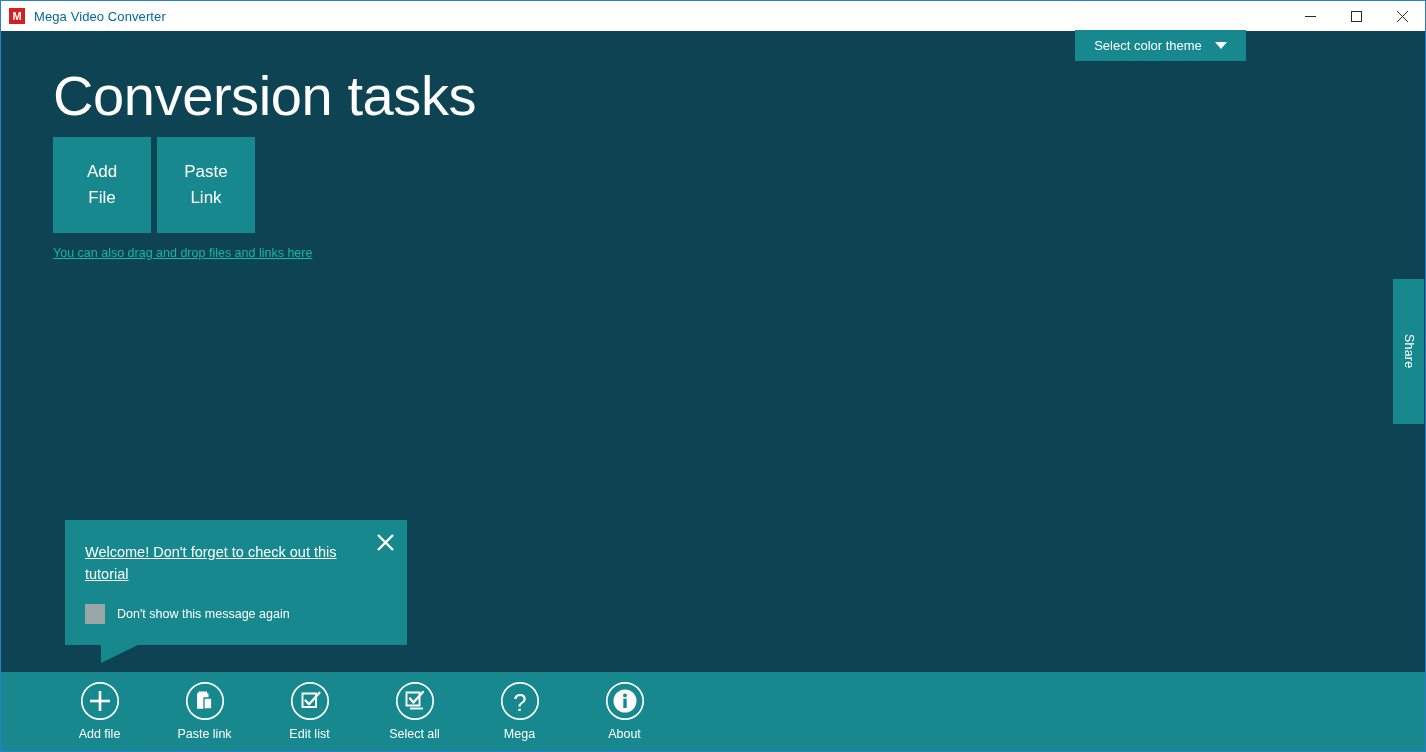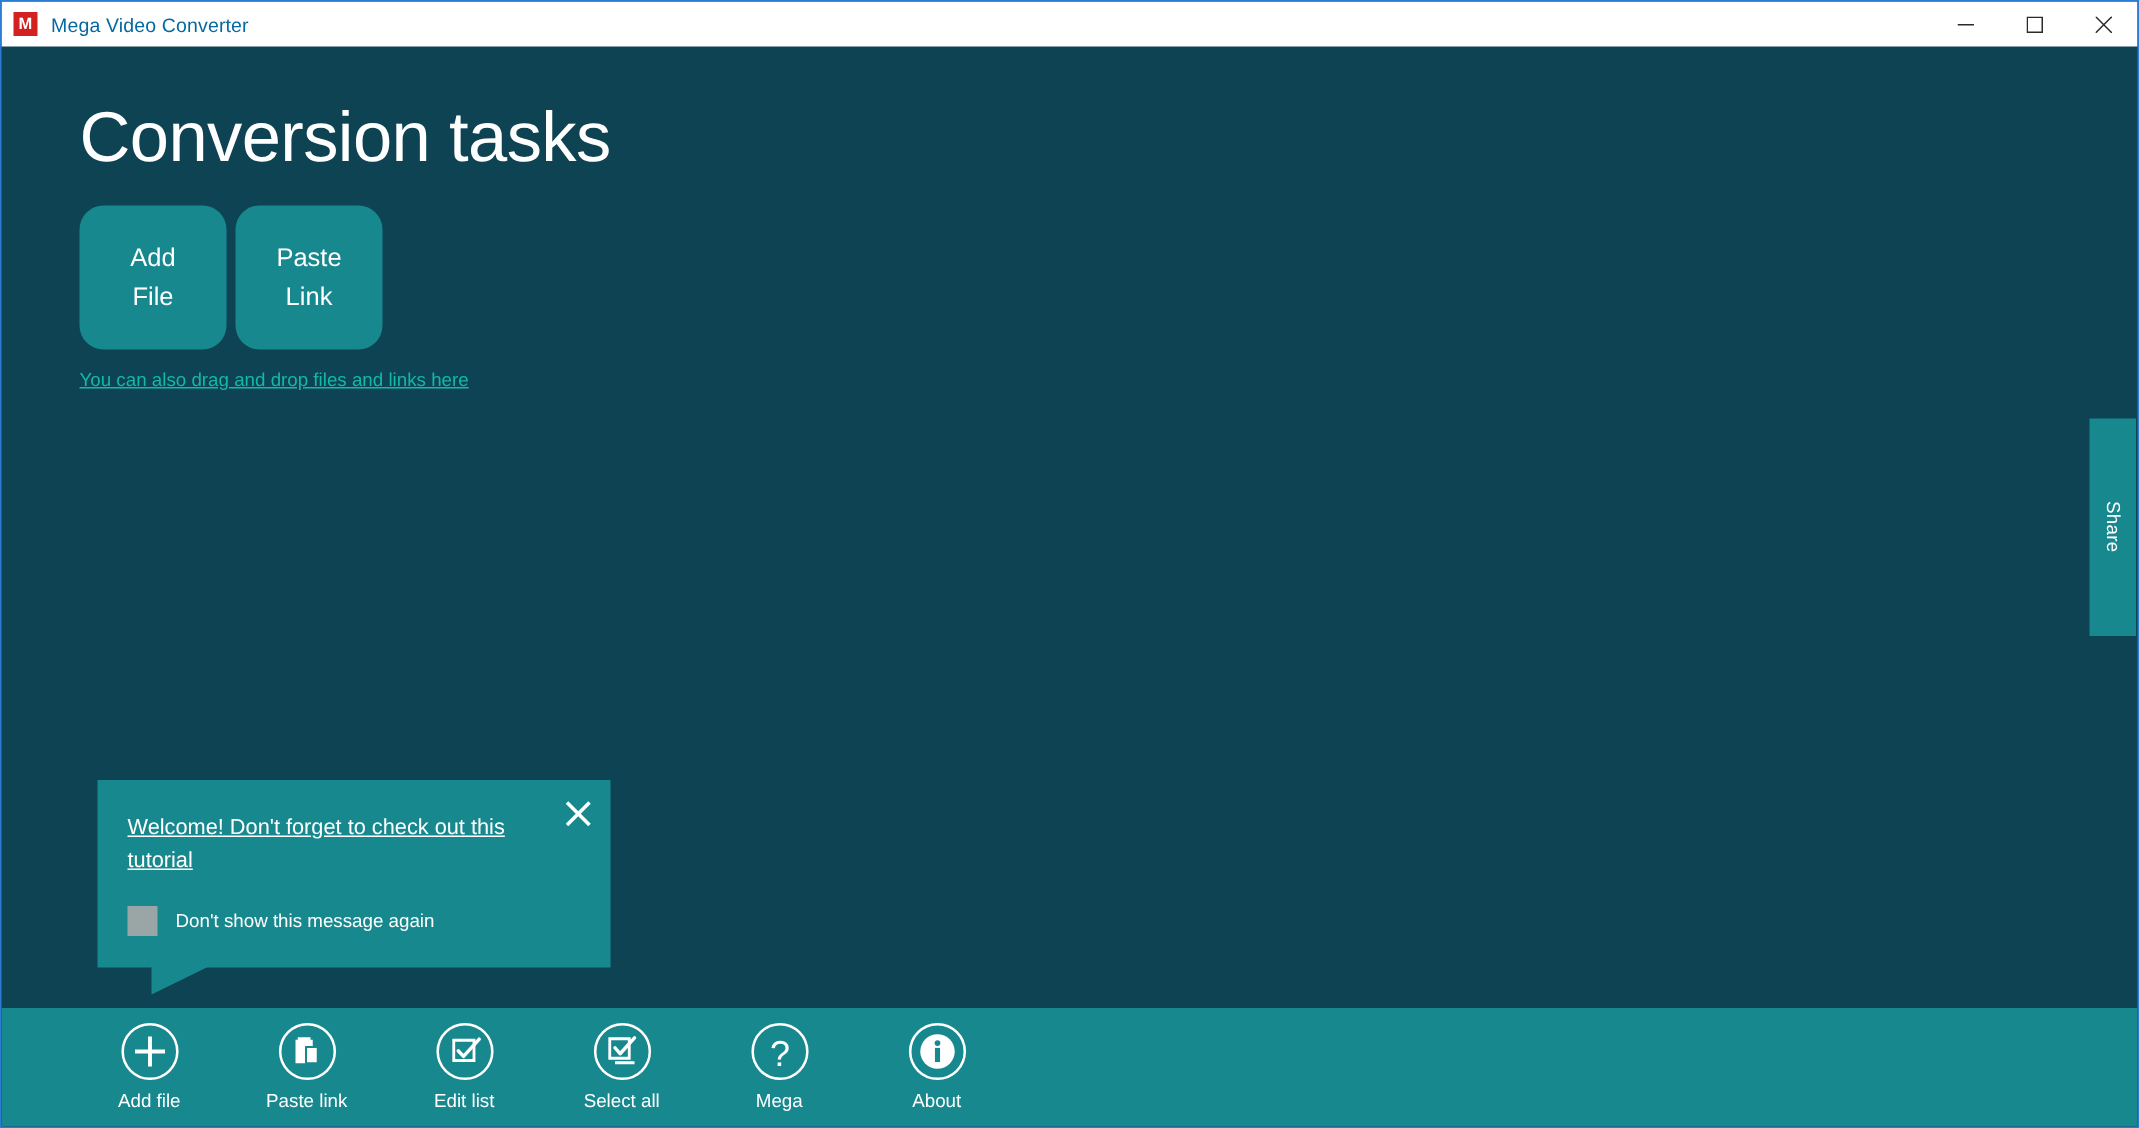"Select color theme" div.theme-btn { html: none -> <div> <span>Select color theme</span> <span></span> </div> }
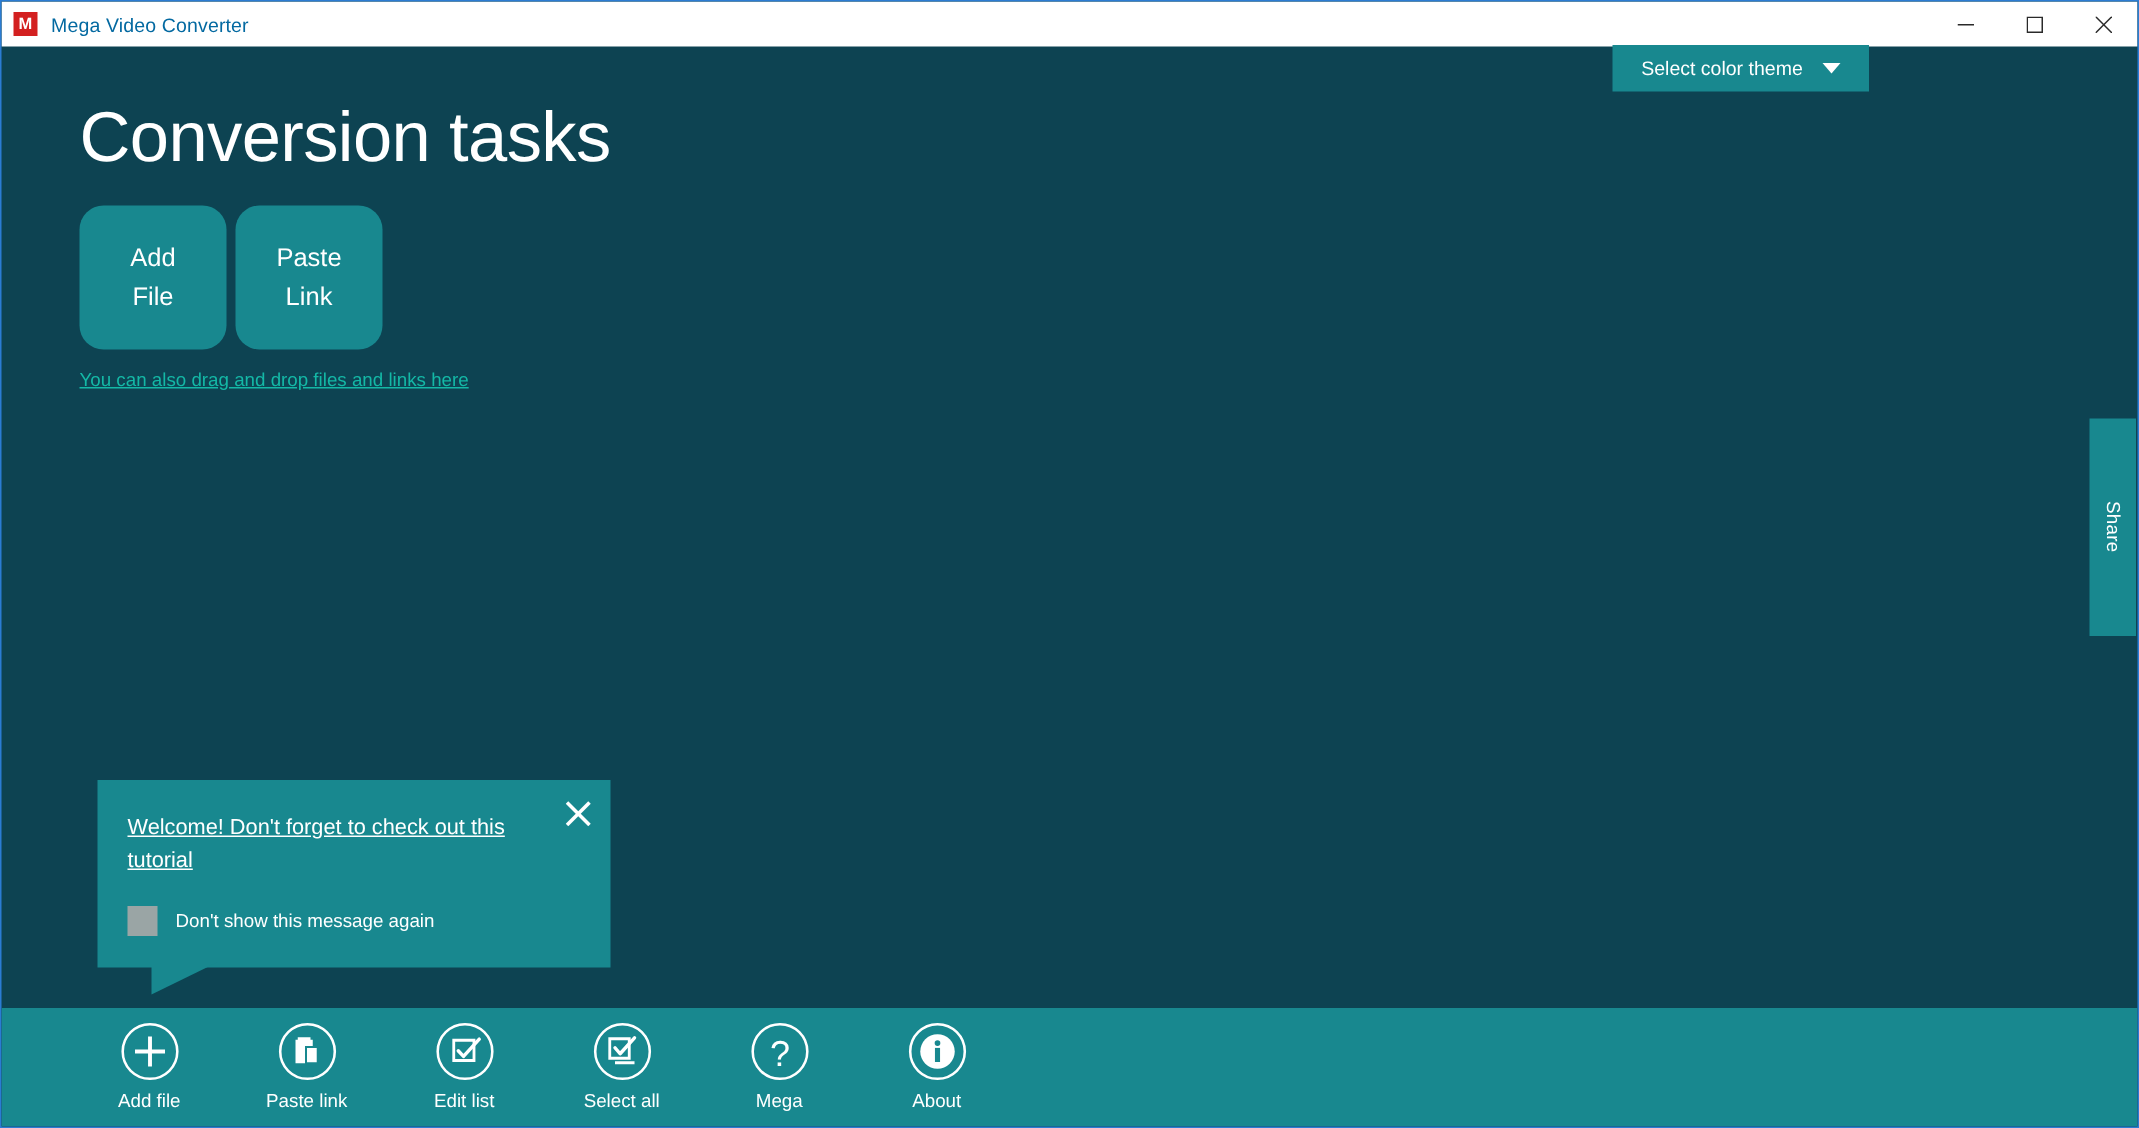"Conversion tasks" .heading .tab { font-size: 47px -> 56px }
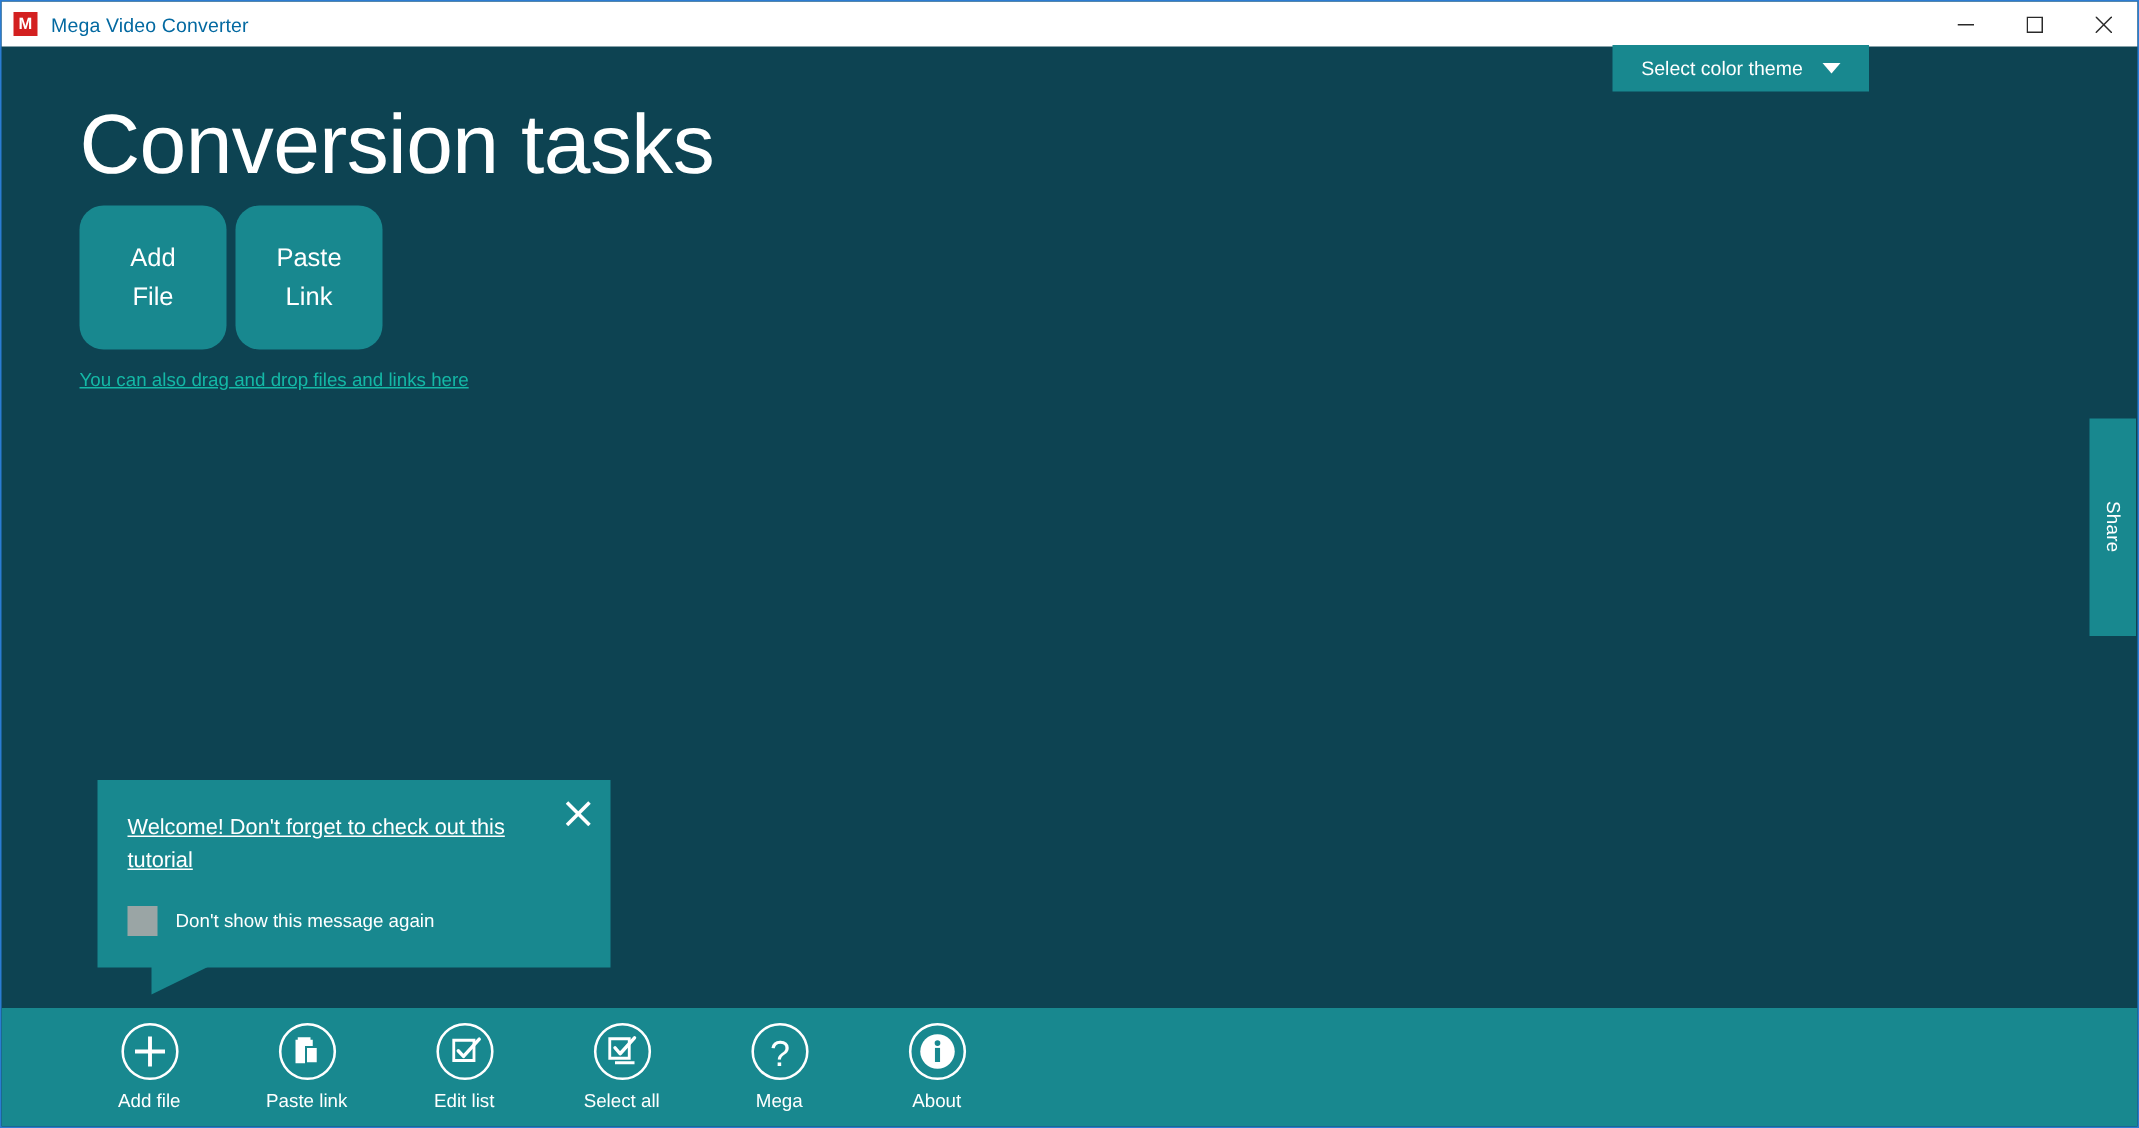"Add" .bigbtn { border-radius: 16px -> none }
